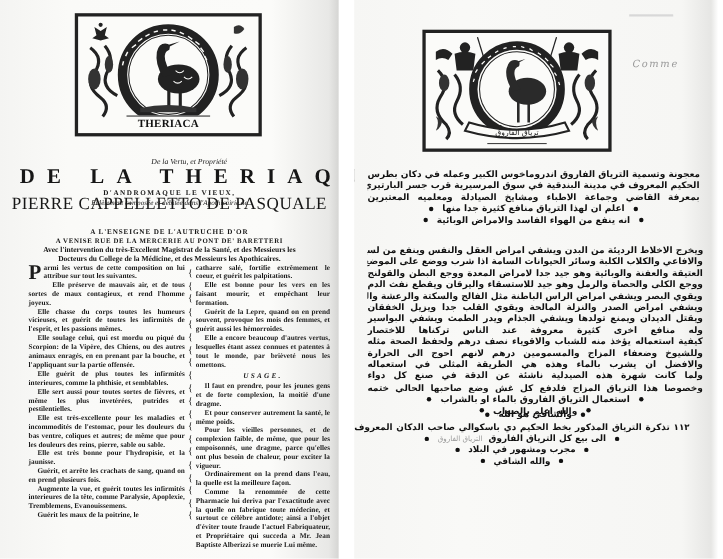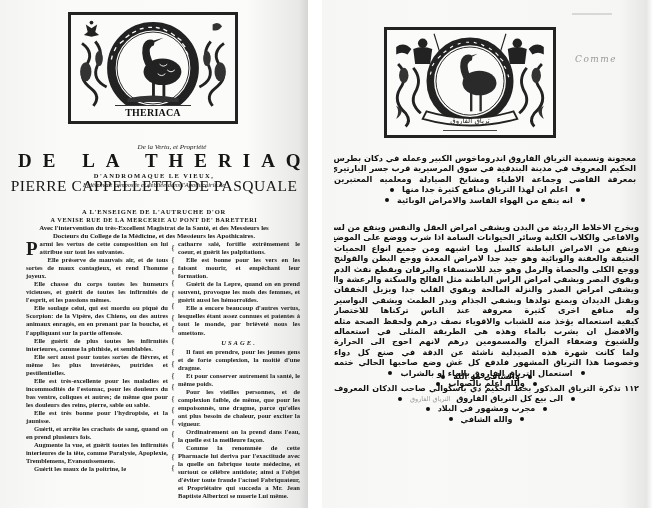"وينفع من الامراض الباطنة كالسل" div.ar-line { html: <div>وينفع من الامراض الباطنة كالسل وما اشبهه ومن جميع انواع الحميات</div> -> none }
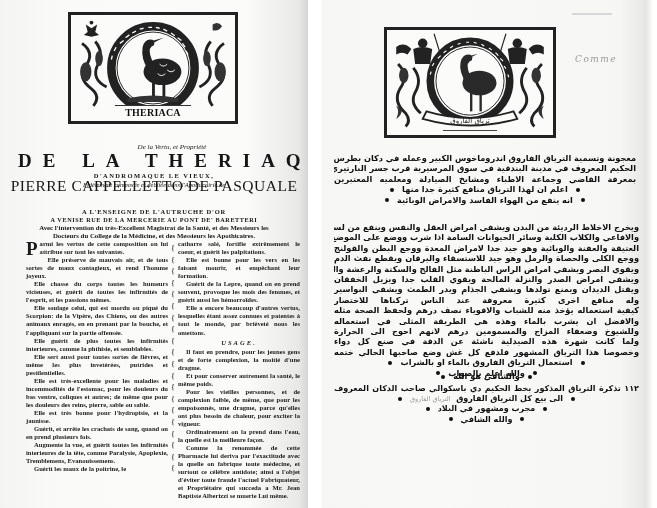"والافضل ان يشرب بالماء وهذه" div.ar-line { order: before "وللشيوخ وضعفاء المزاج والمسمومين درهم" -> after "وللشيوخ وضعفاء المزاج والمسمومين درهم" }
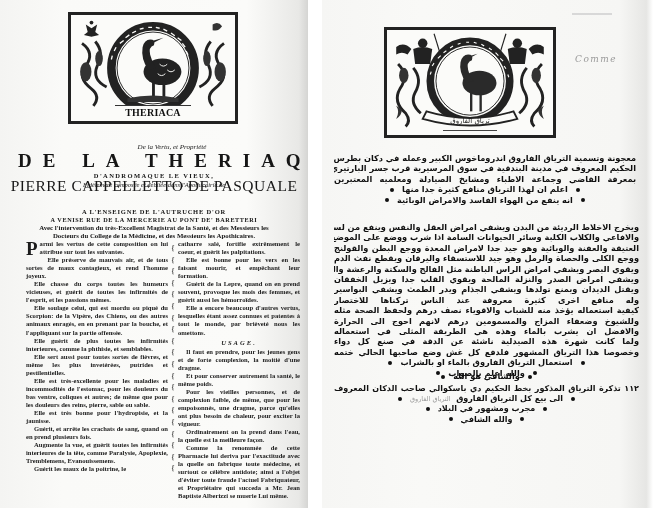"وخصوصا هذا الترياق المشهور فلدفع" div.ar-line { text: المشهور -> المزاج }
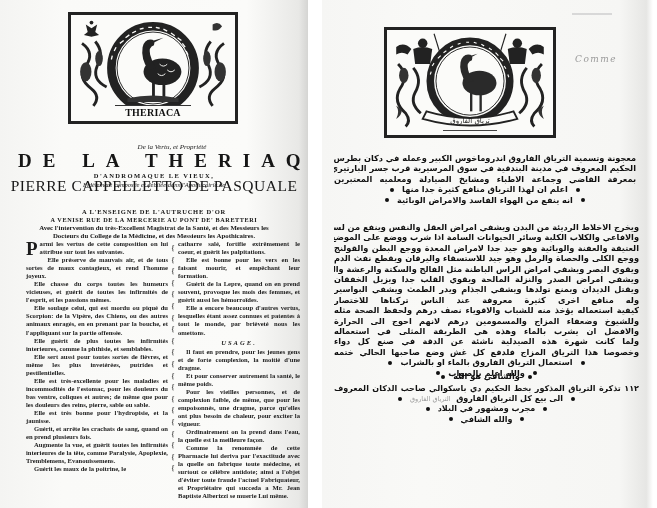"١١٢ تذكرة الترياق المذكور بخط" .ar-c { left: 12px -> 0 }
